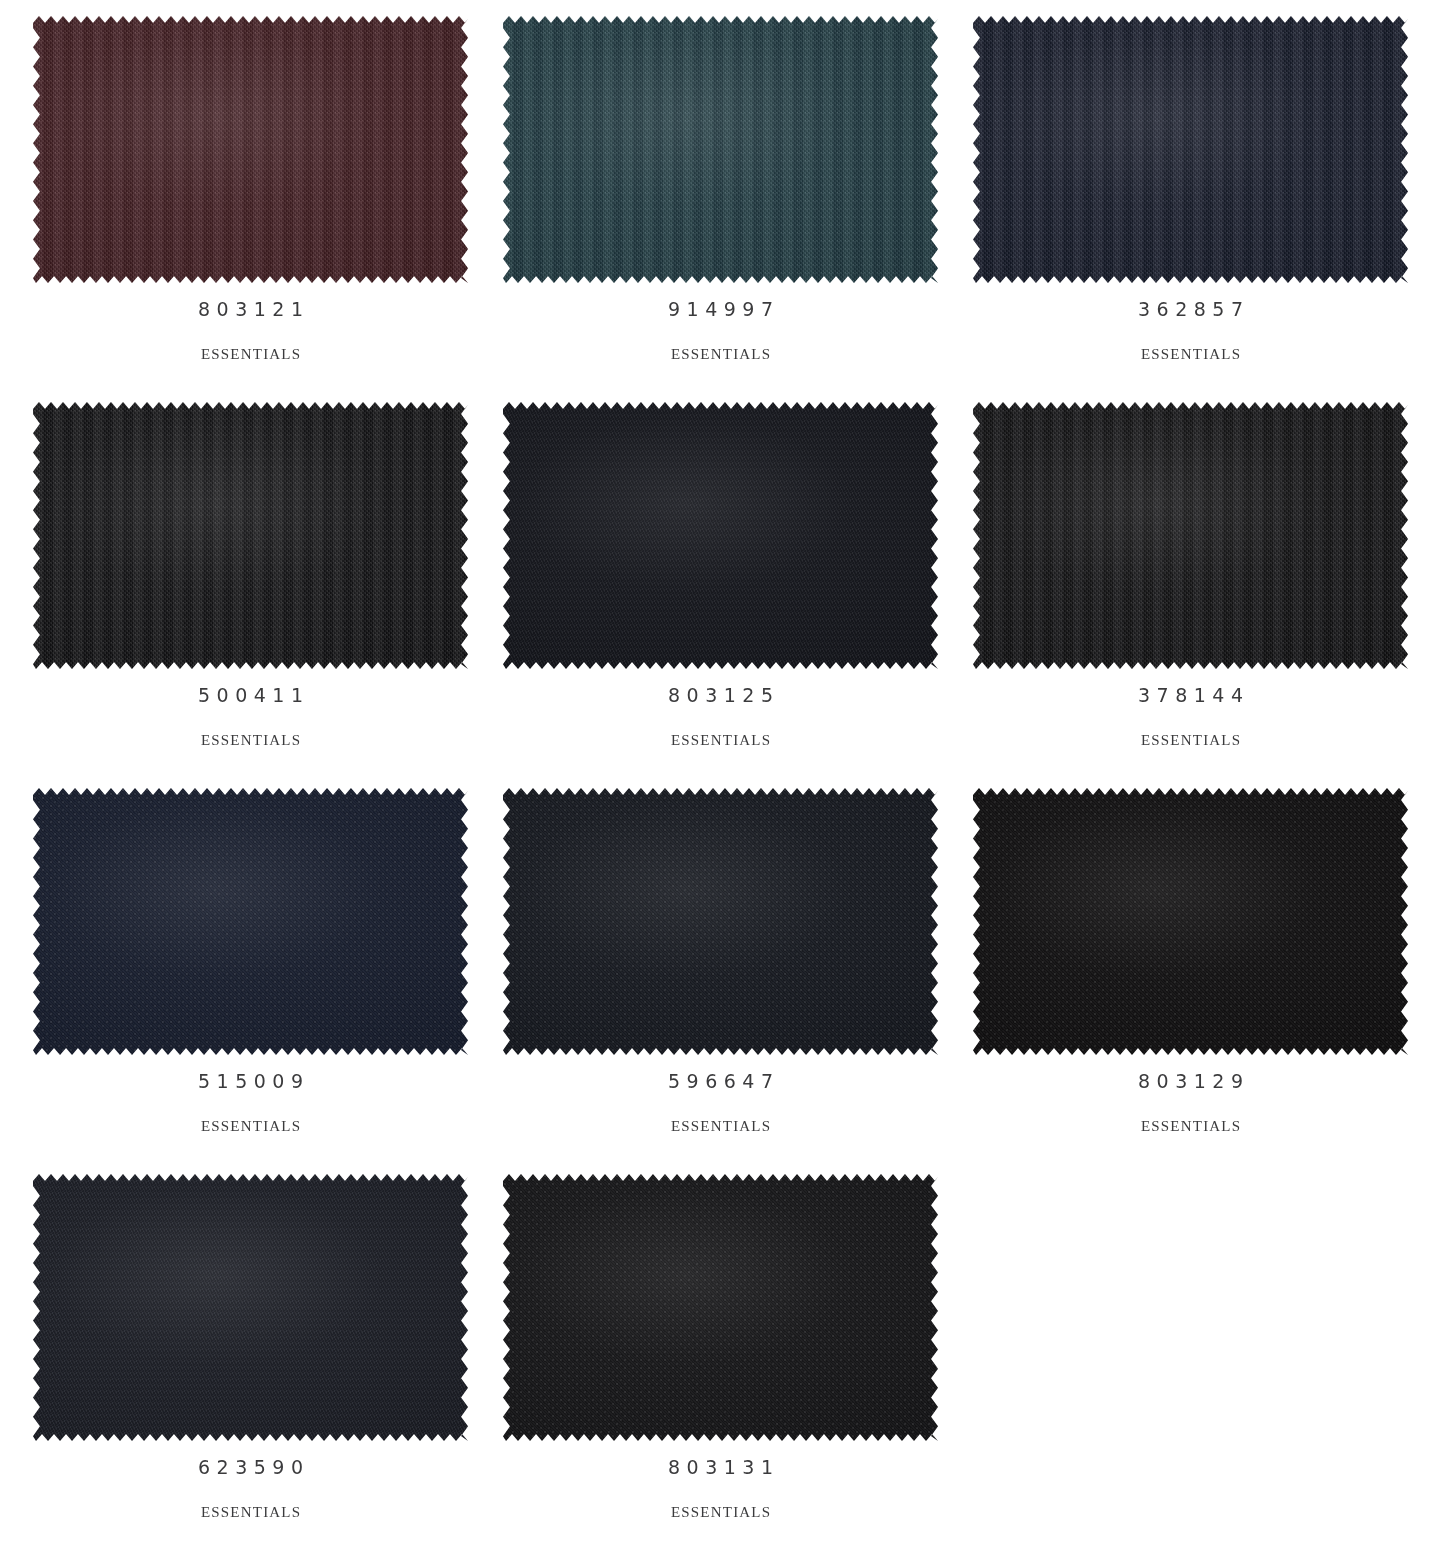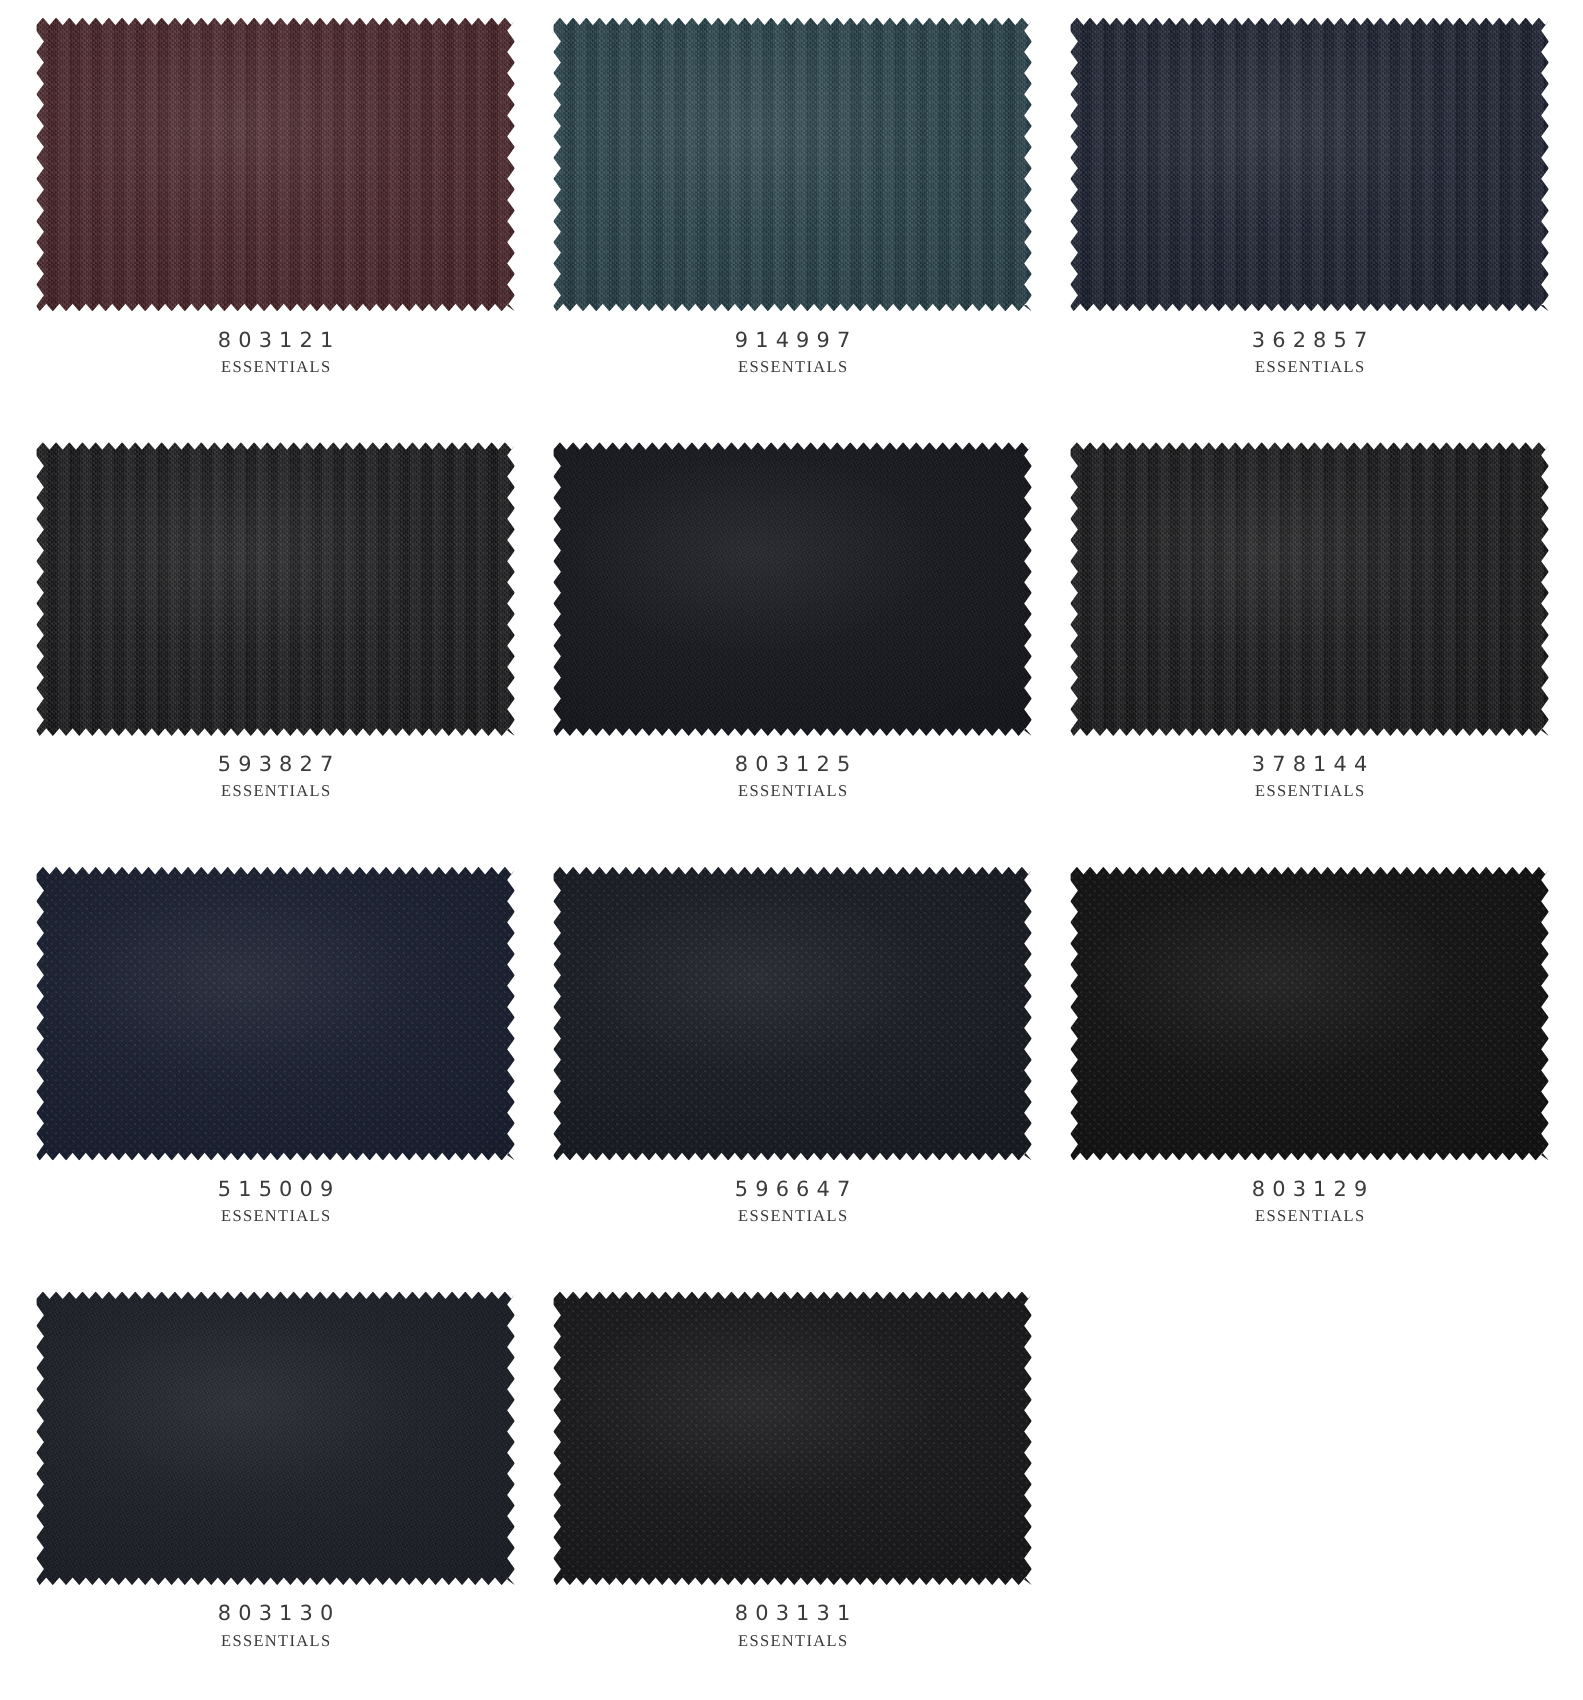"ESSENTIALS" .collection { margin-top: 8px -> 28px }
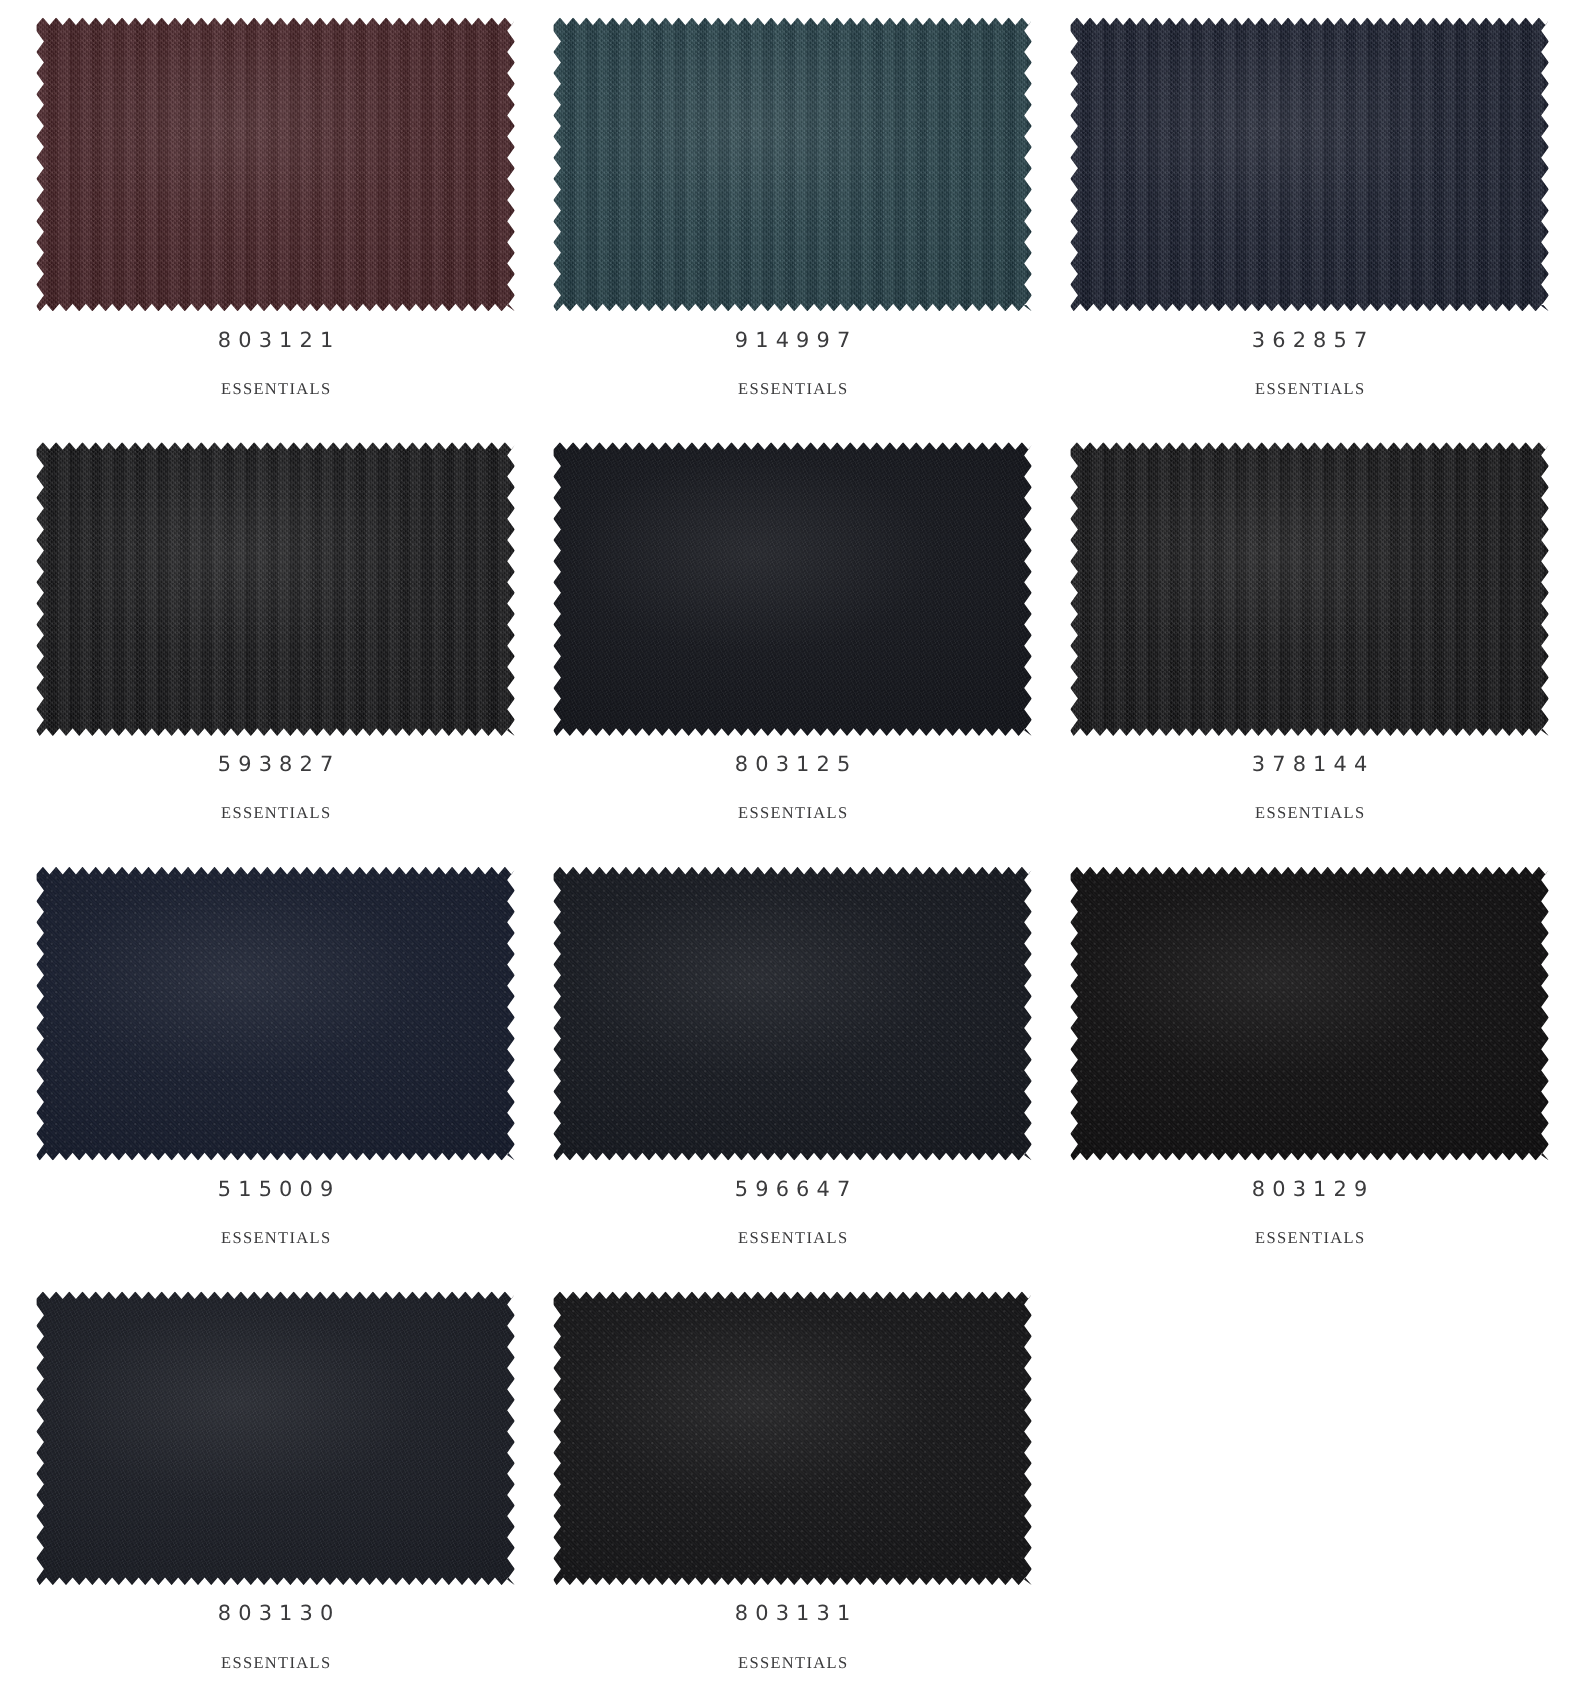"593827" div.code { text: 593827 -> 500411 }
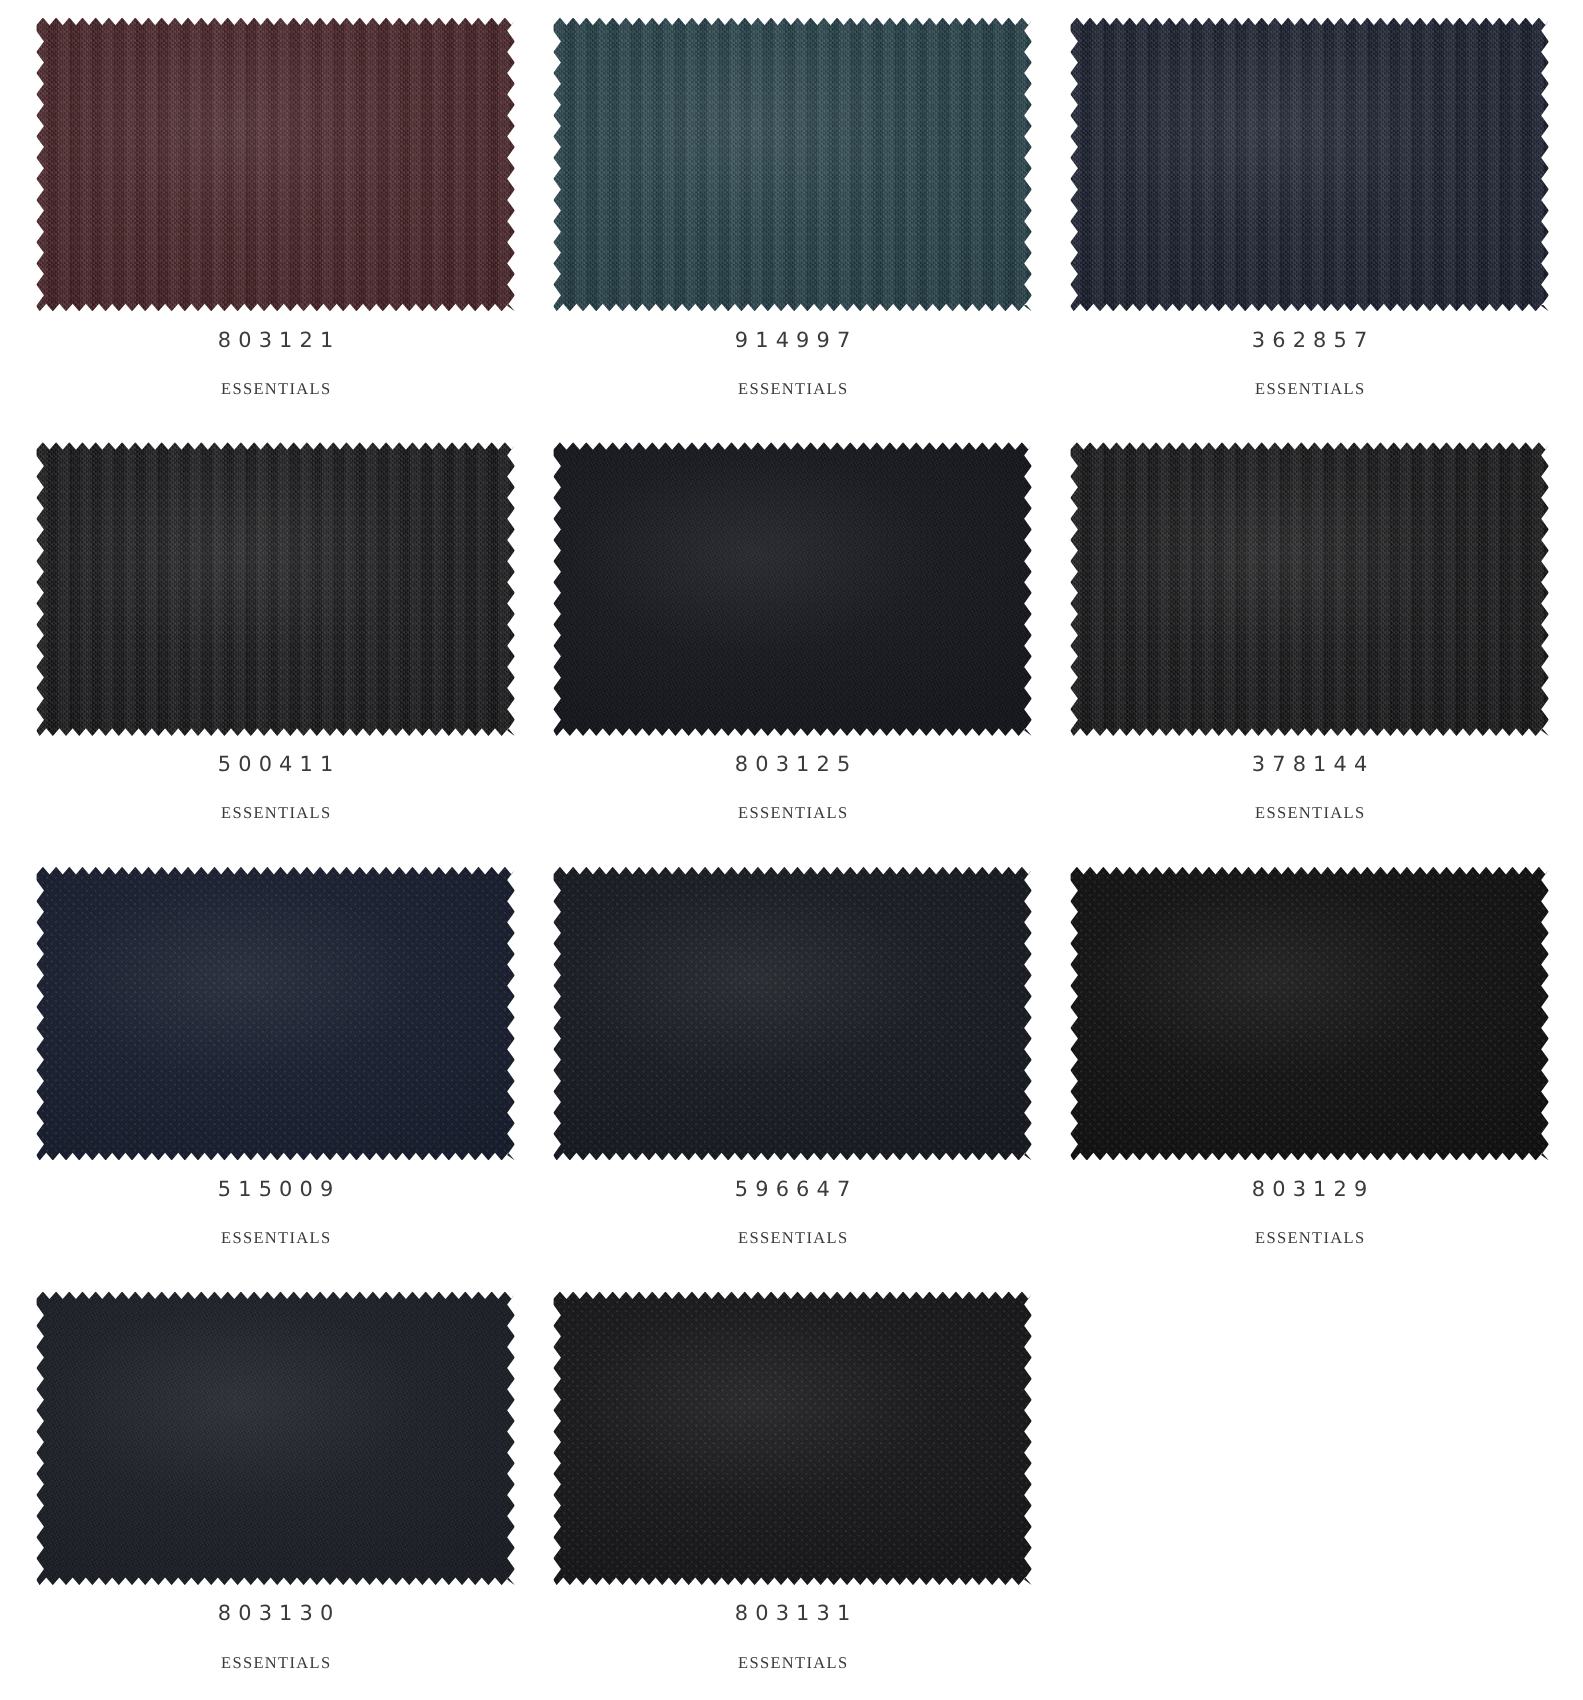"803130" div.code { text: 803130 -> 623590 }
